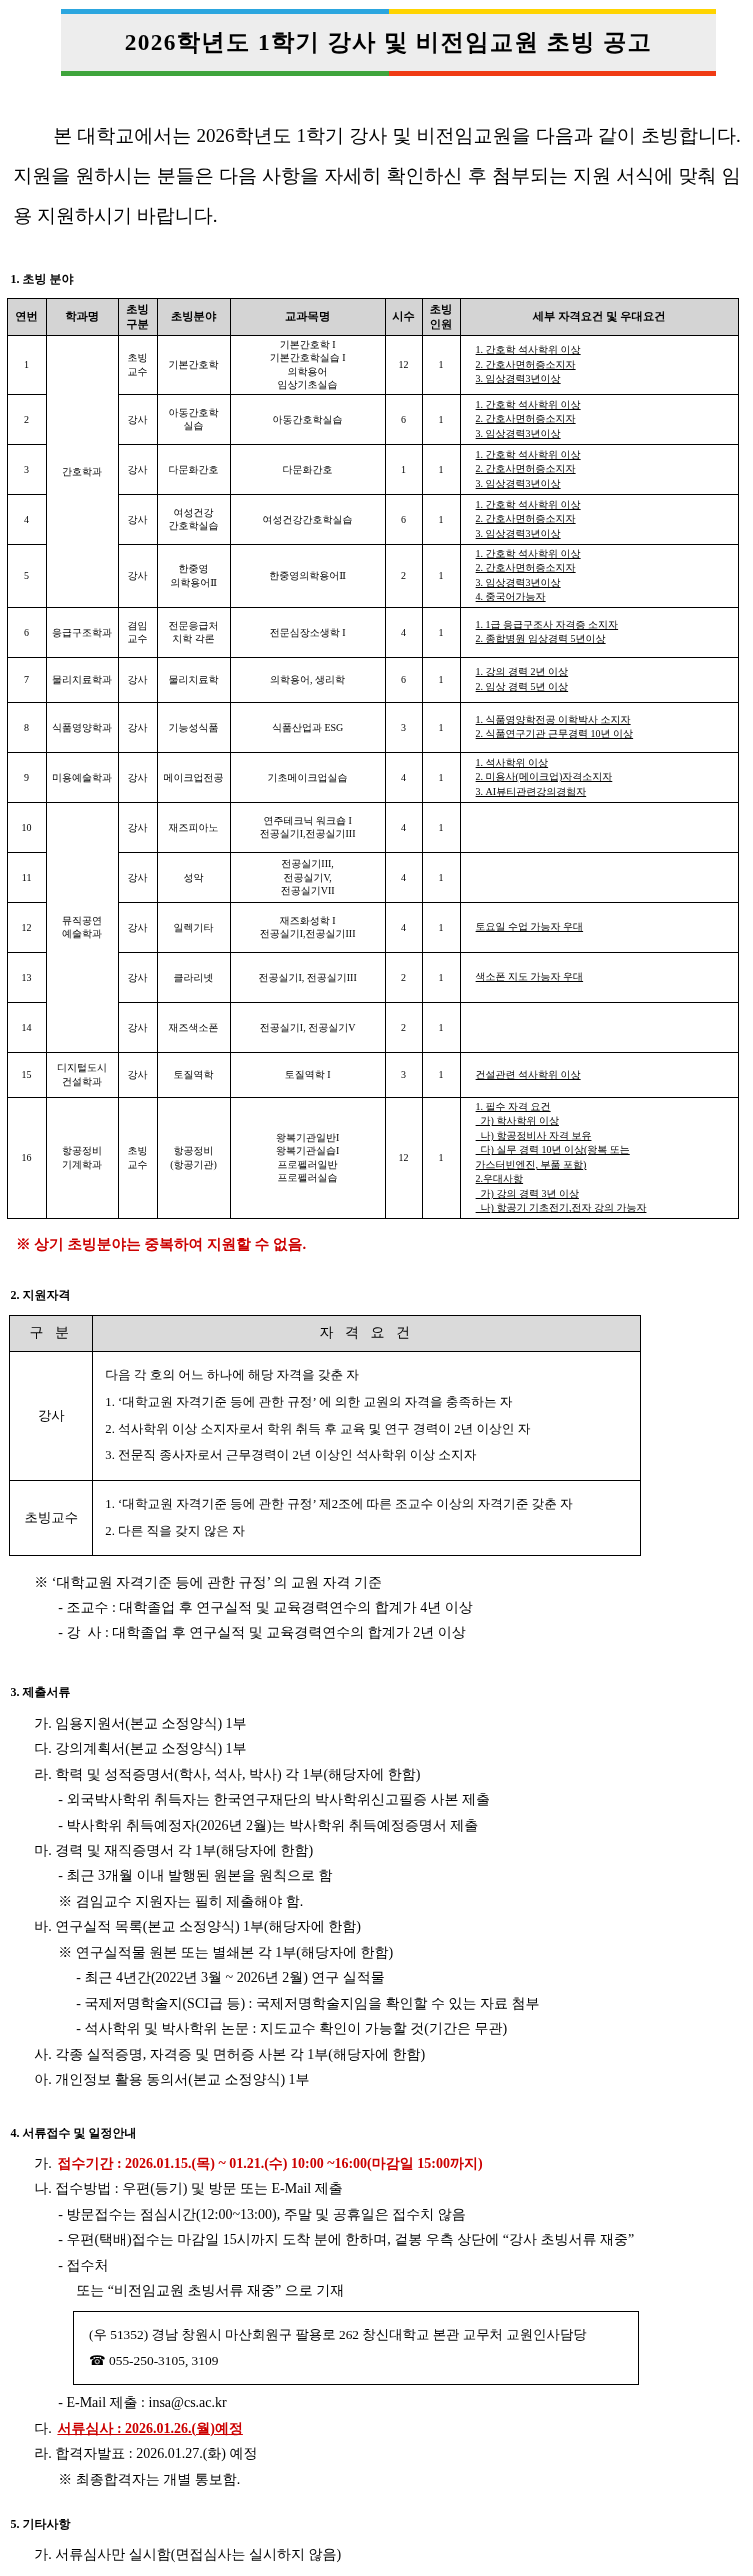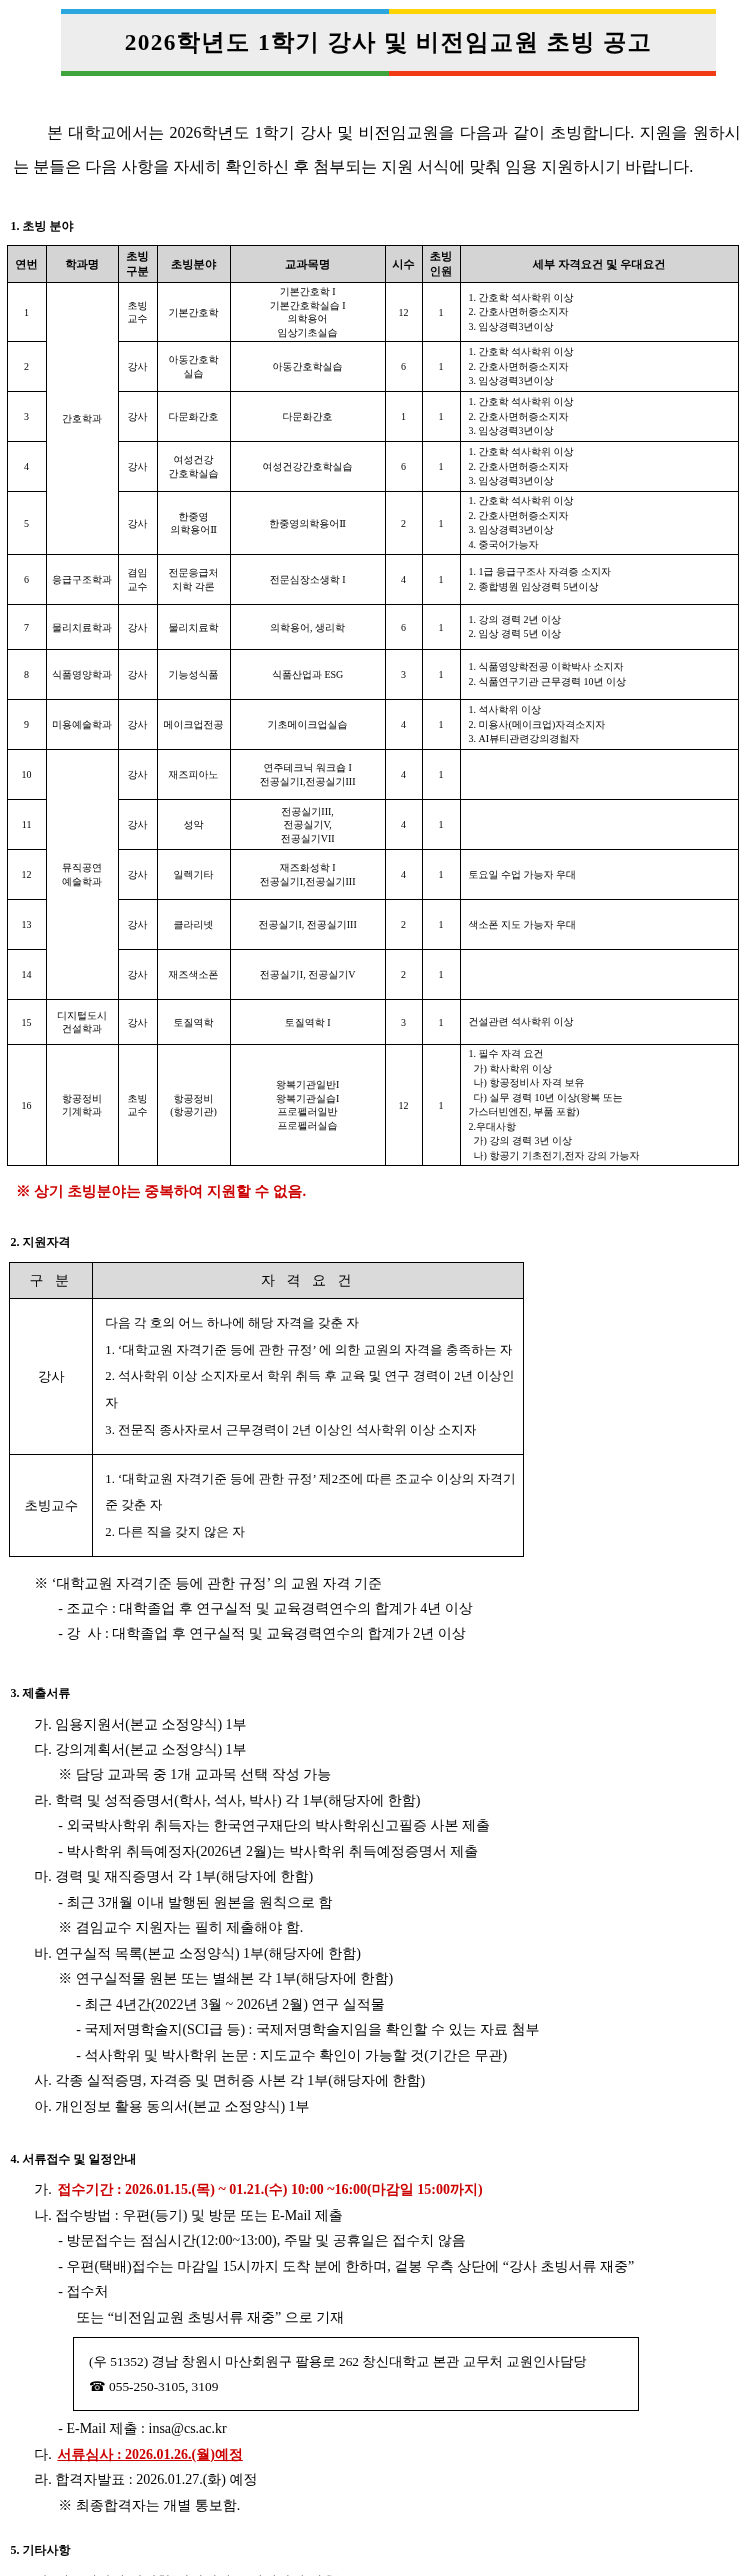"본 대학교에서는 2026학년도 1학기 강사" .intro { font-size: 16px -> 19px }
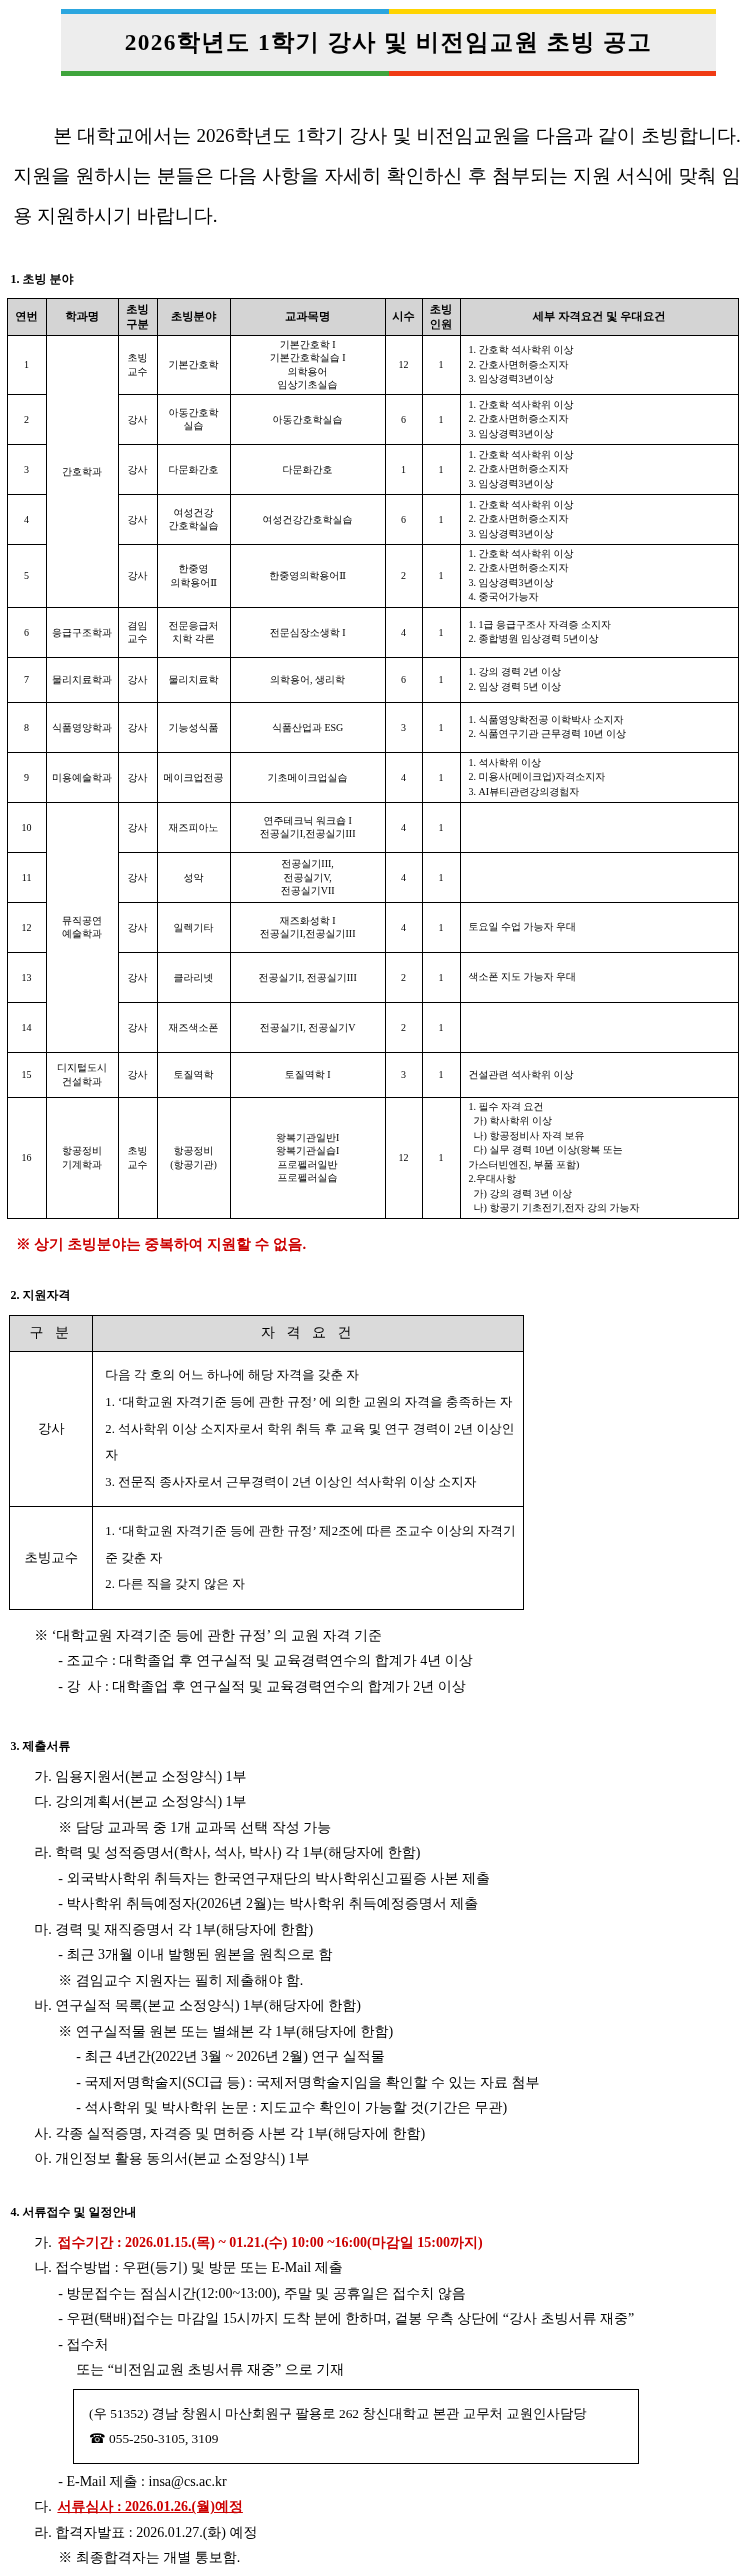"1. 간호학 석사학위 이상" .t1 .req { padding-left: 8px -> 15px; text-decoration: none -> underline }
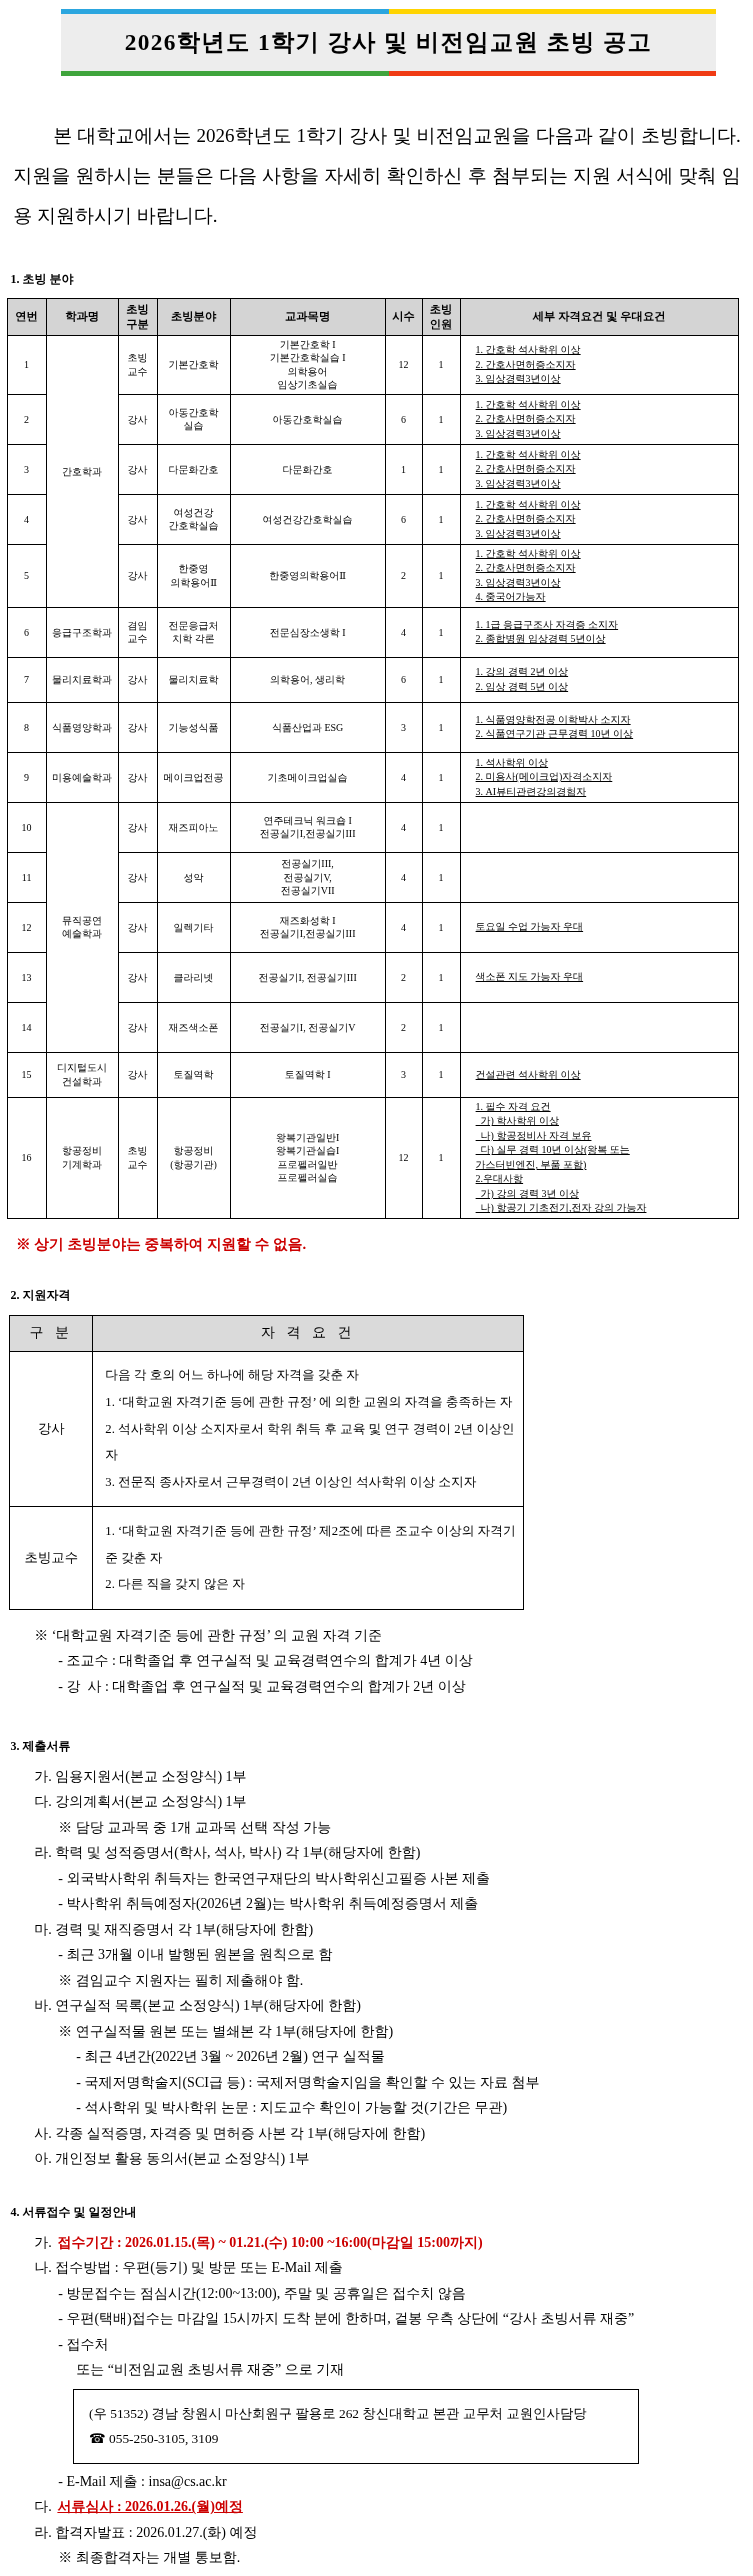"구 분" .t2 { width: 515px -> 632px }
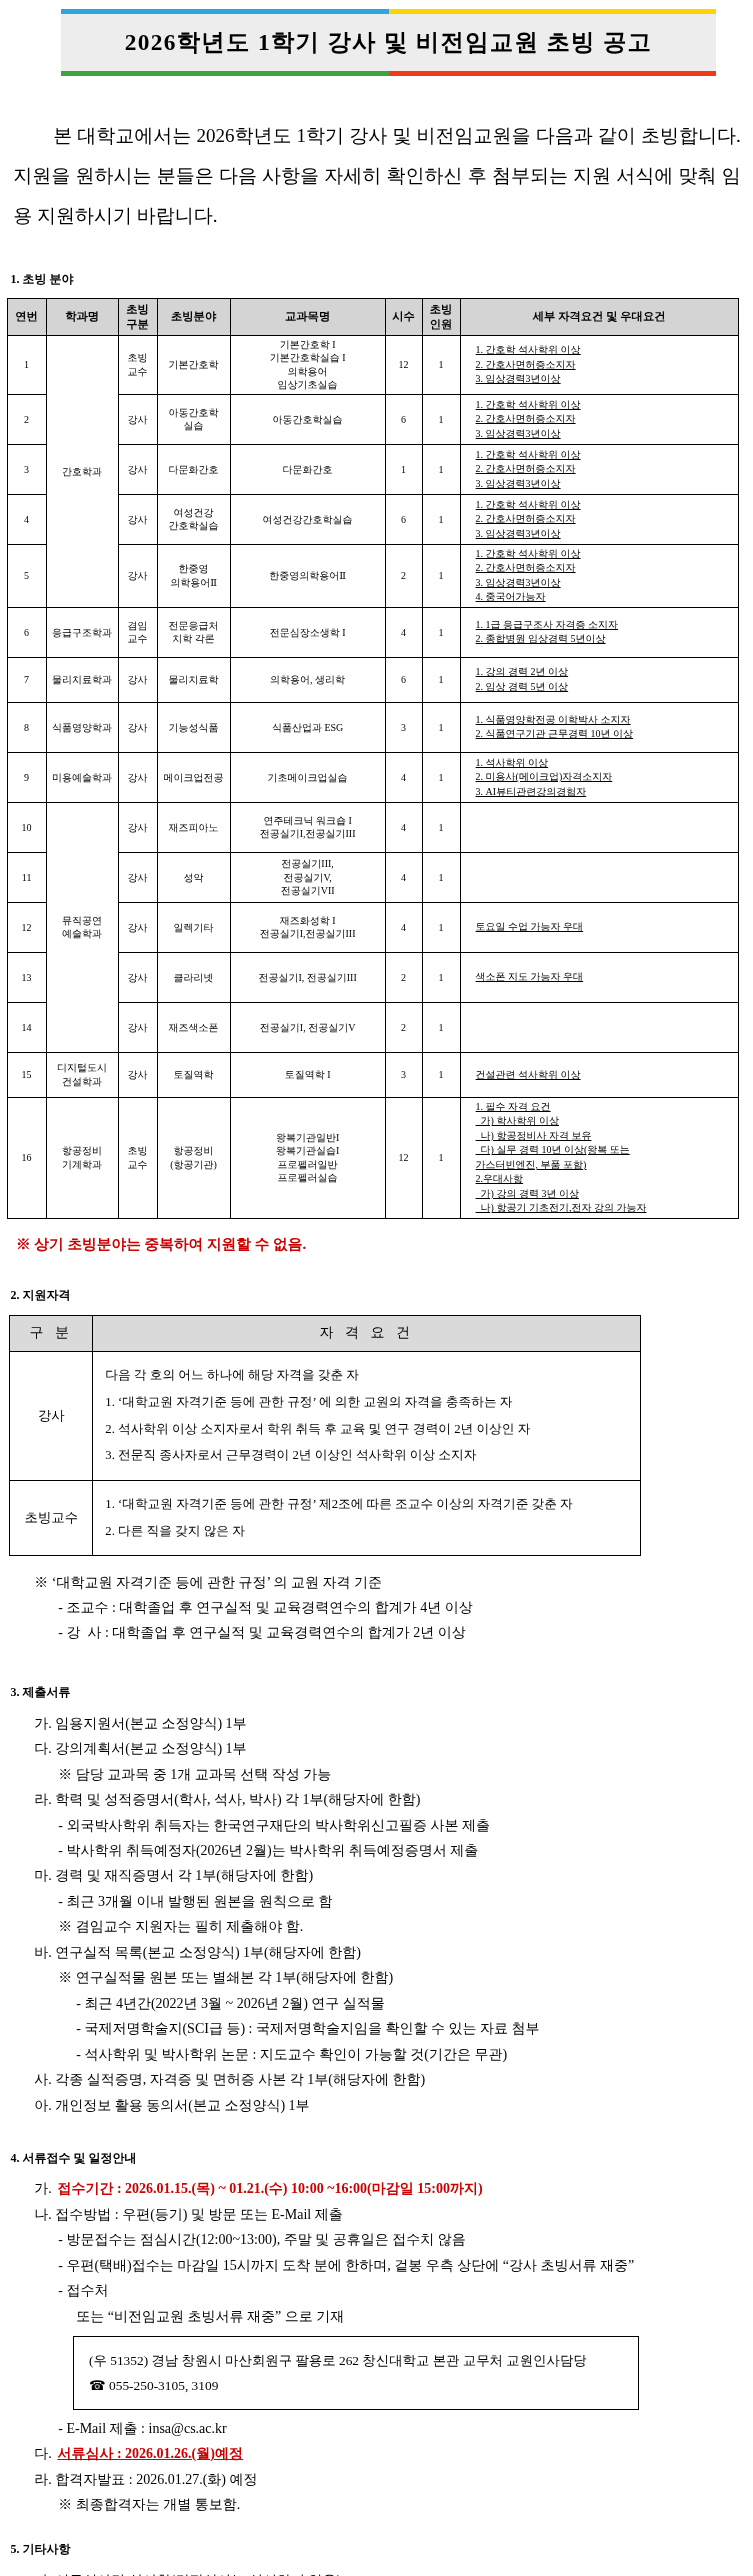"※ 담당 교과목 중 1개" div.line { html: <div>※ 담당 교과목 중 1개 교과목 선택 작성 가능</div> -> none }
